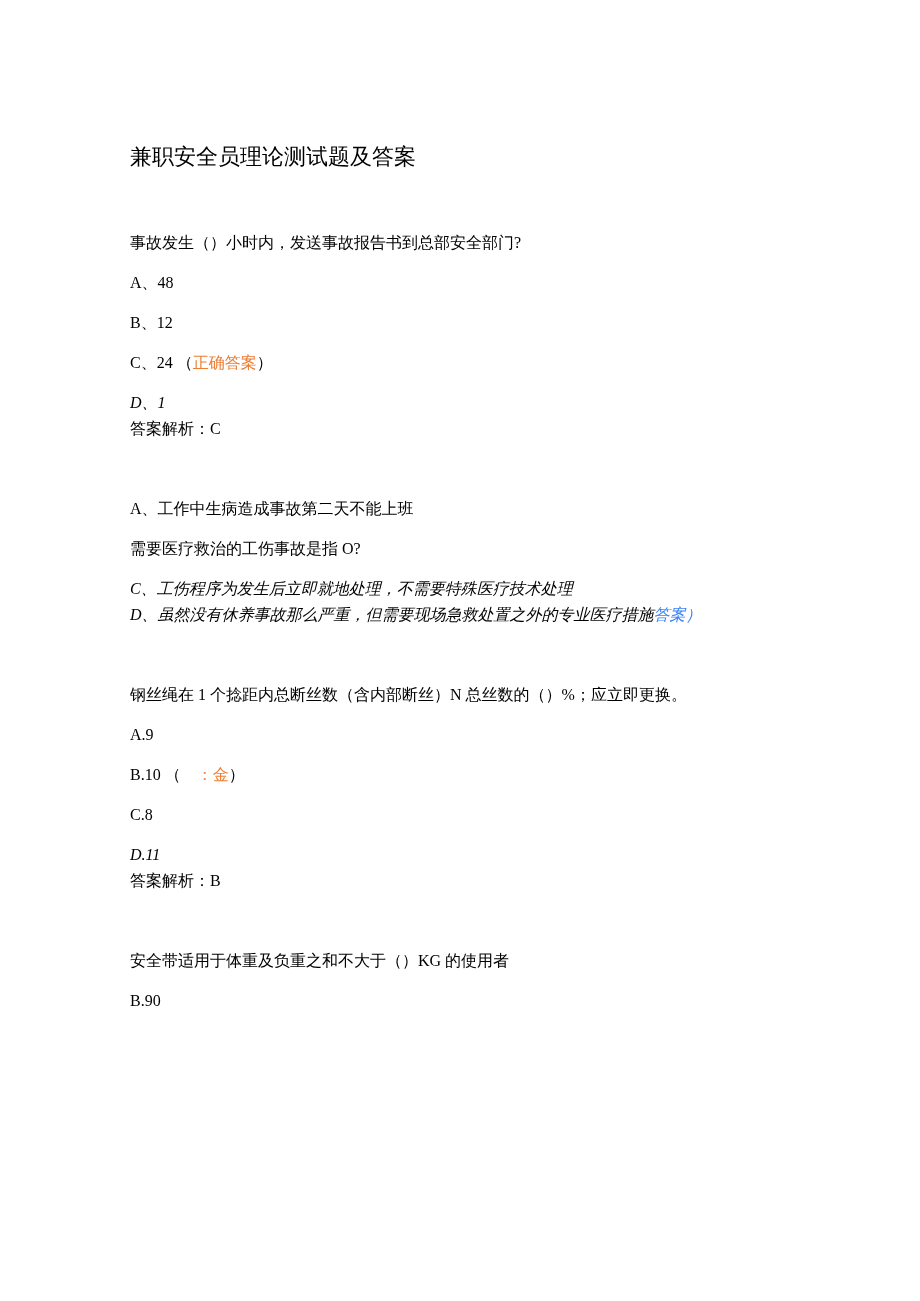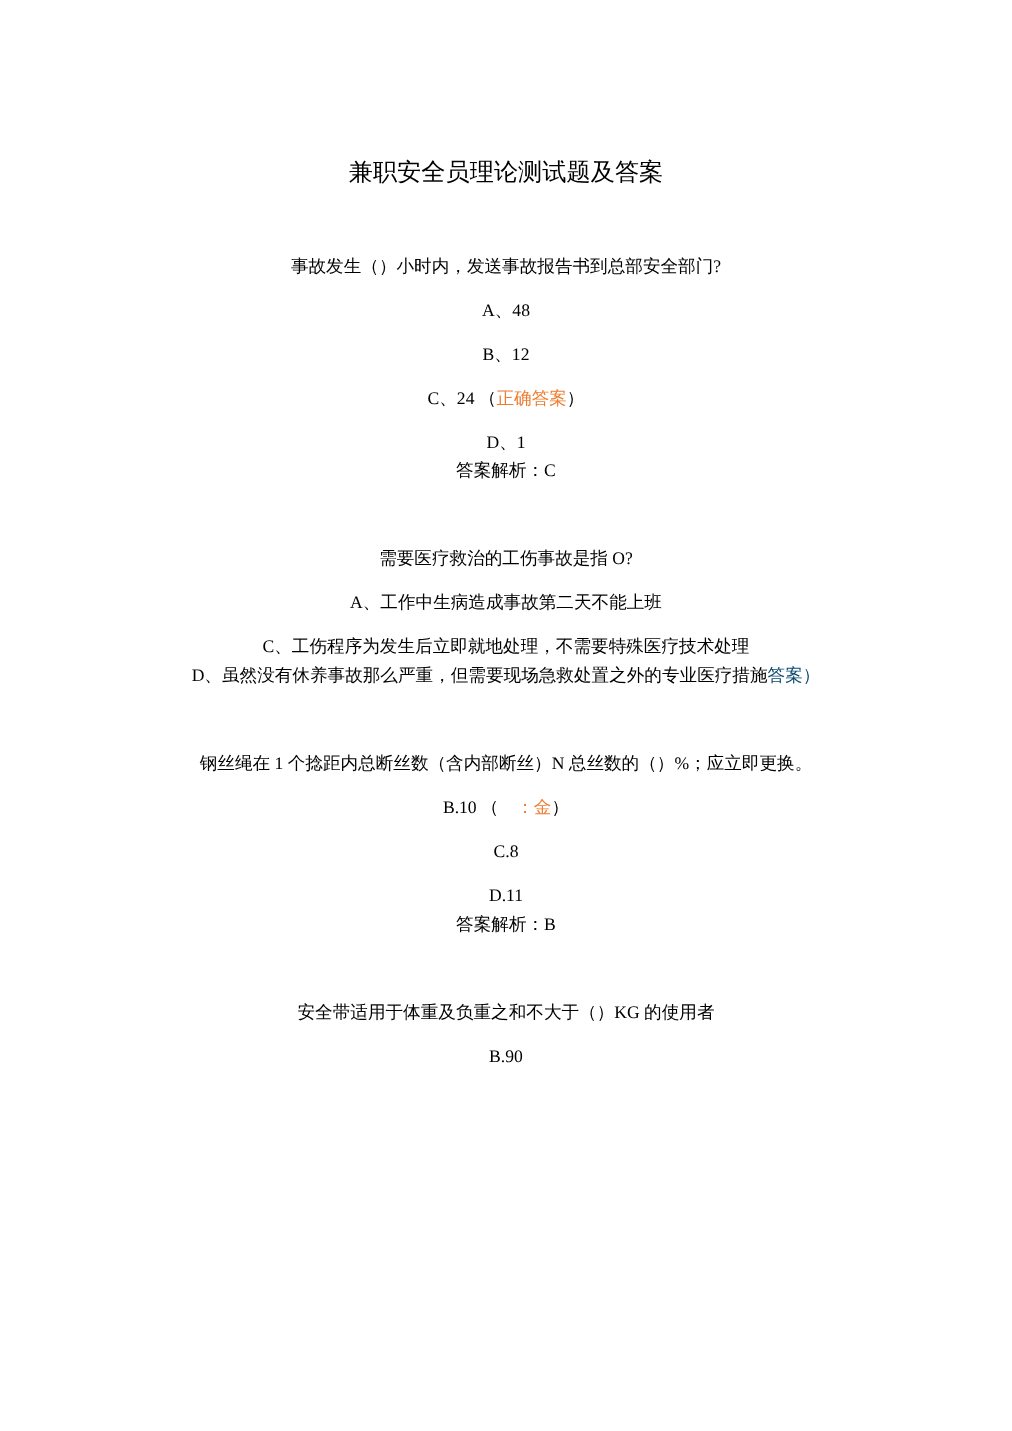"兼职安全员理论测试题及答案" .title { text-align: center -> none }
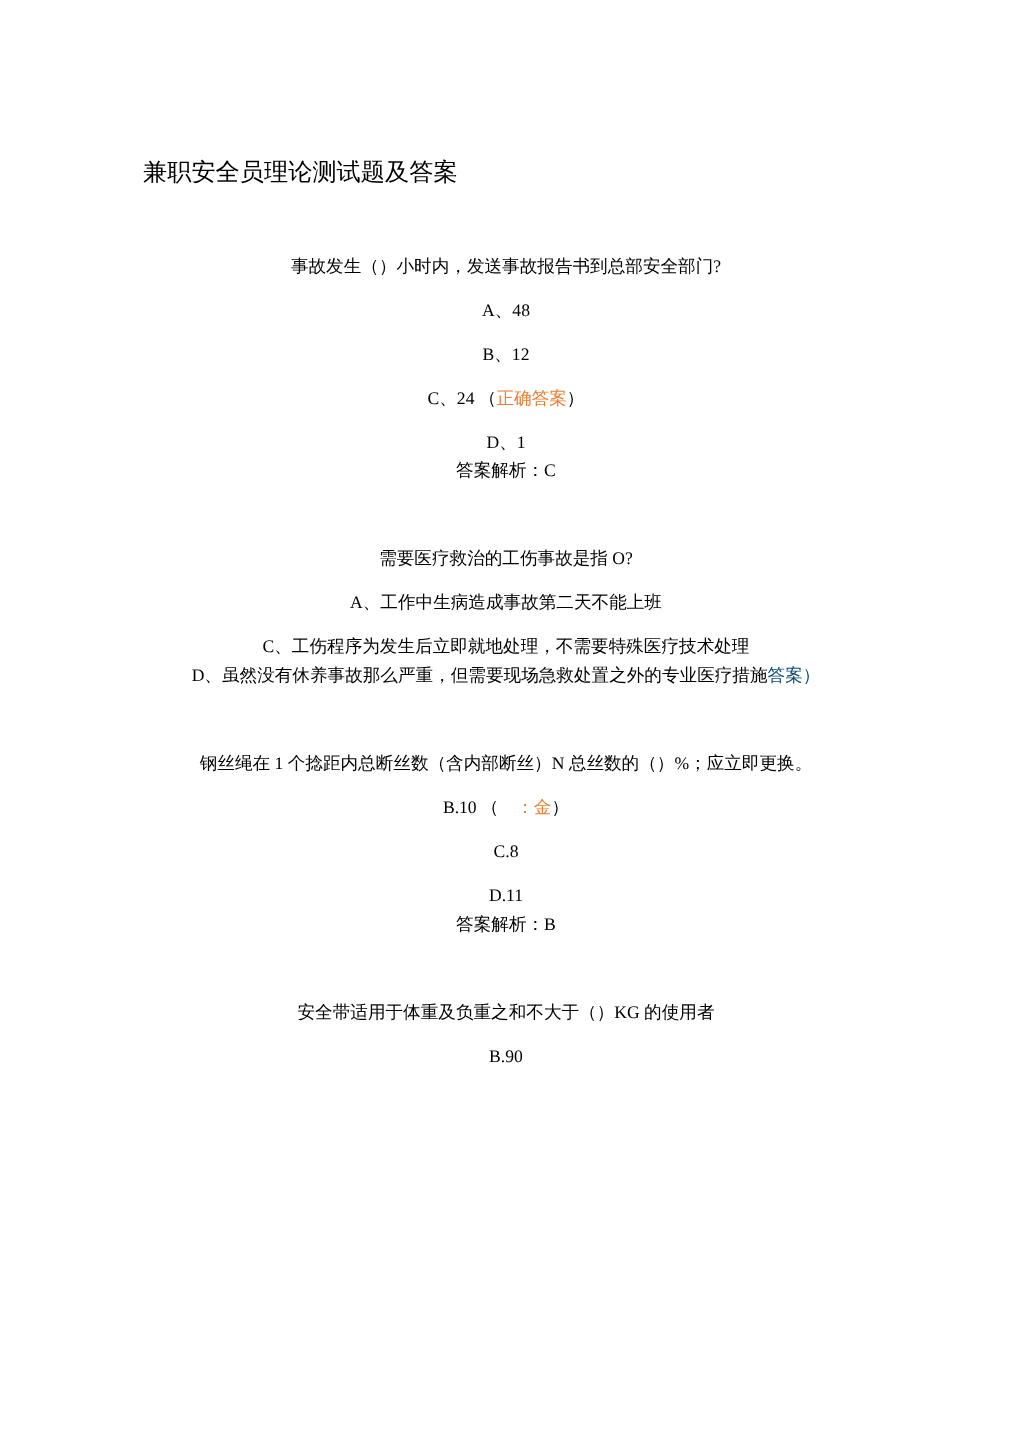"事故发生（）小时内，发送事故报告书到总部安全部门?" .q-block { text-align: center -> none }
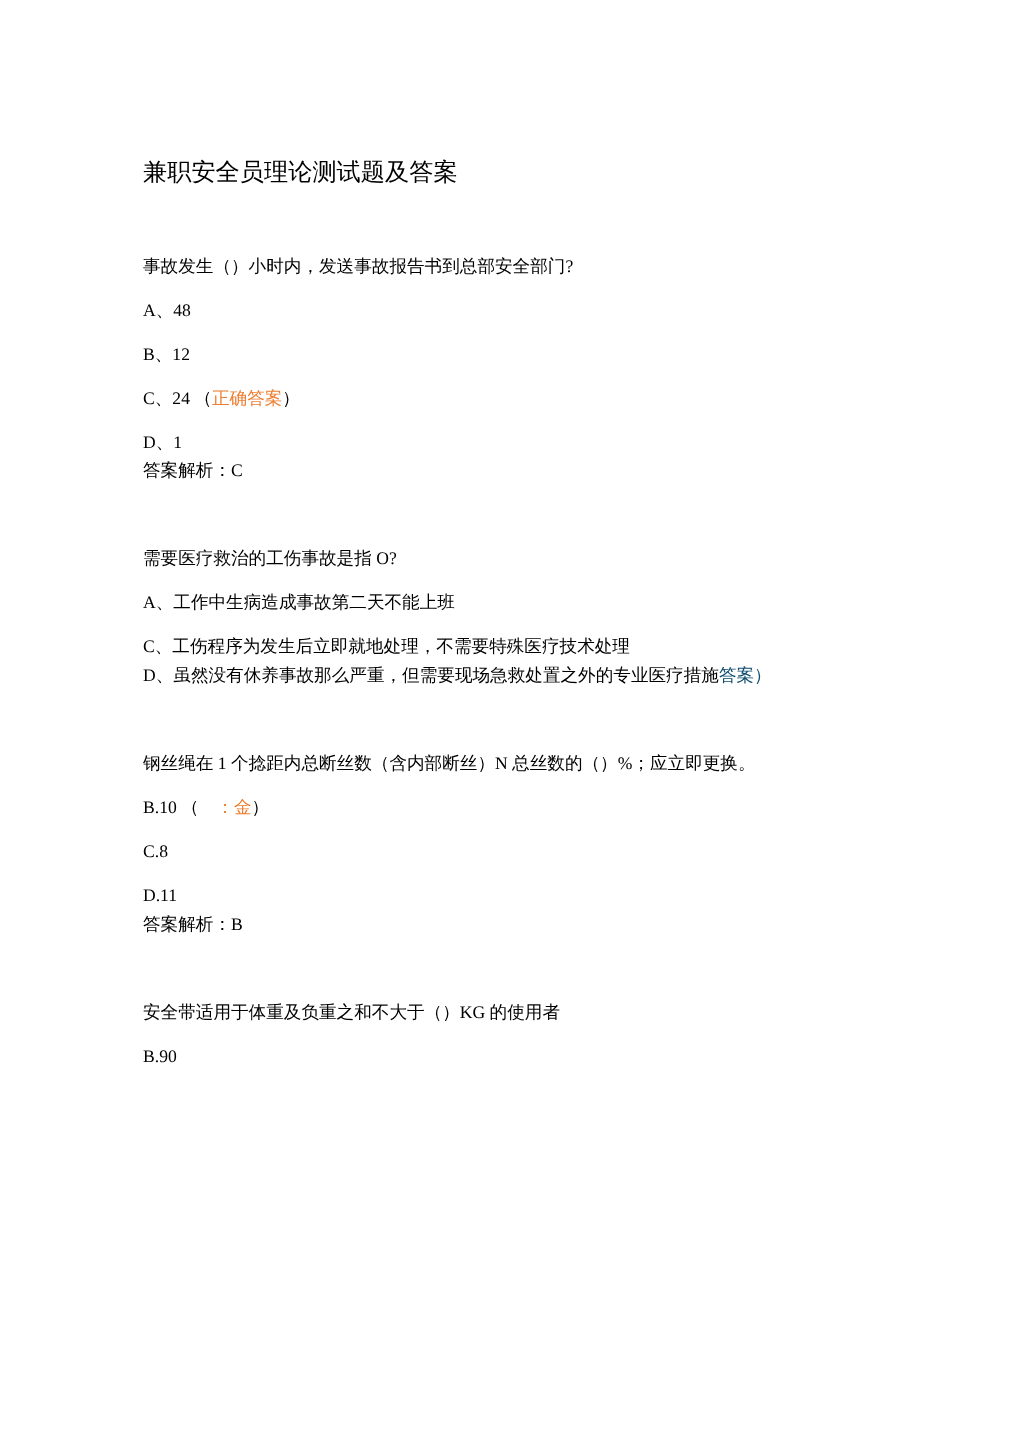"D、1" .line-tight { font-style: none -> italic }
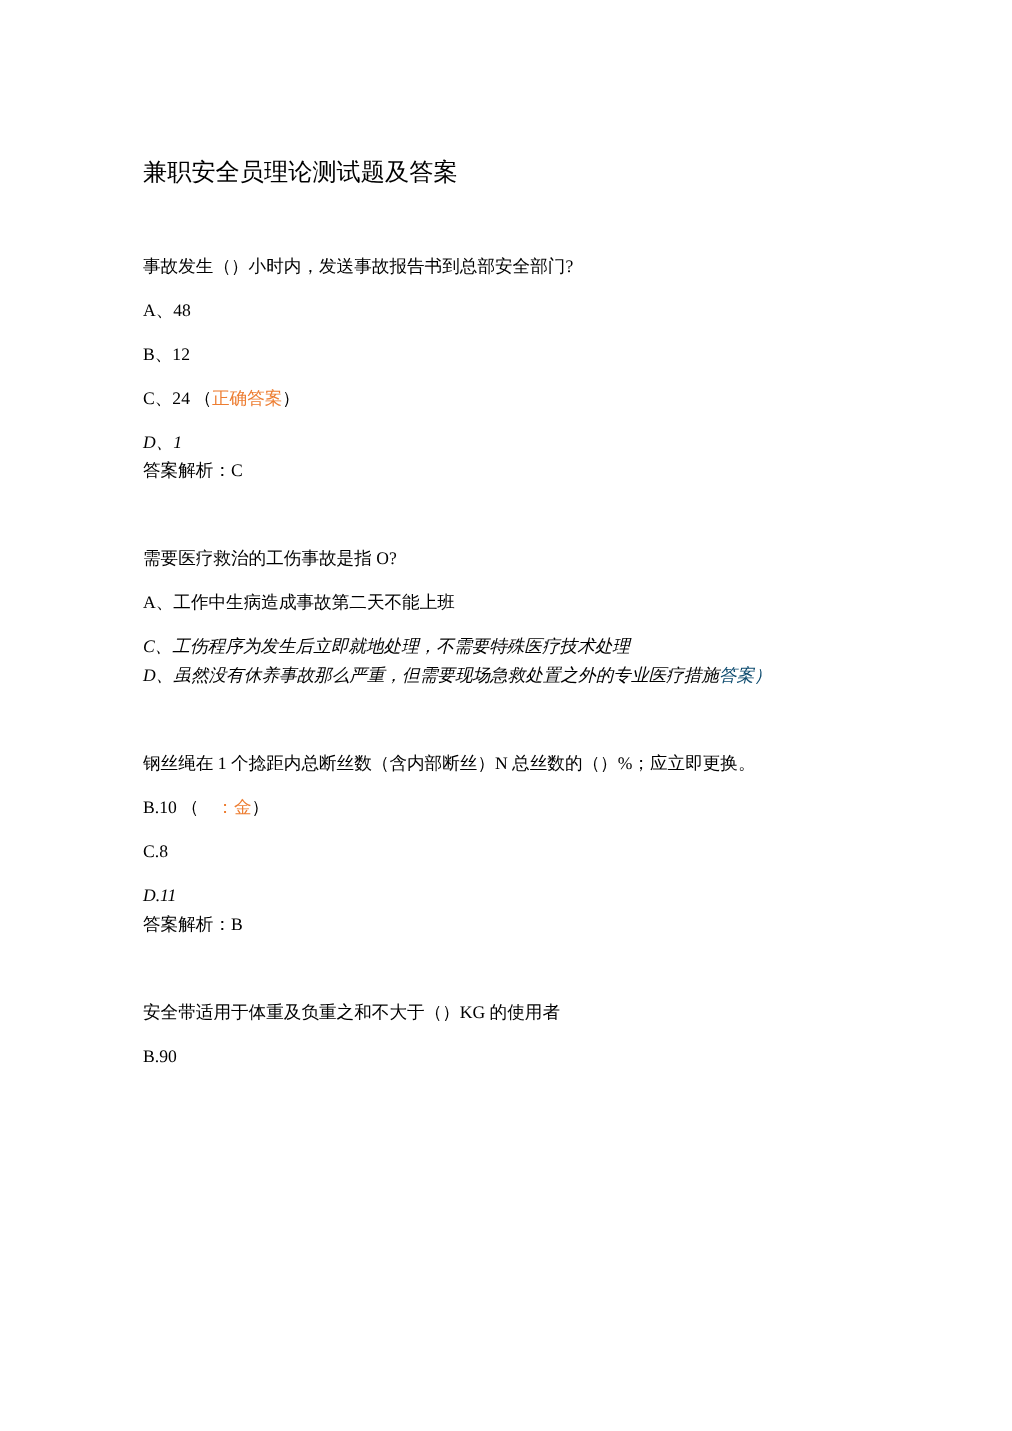"需要医疗救治的工伤事故是指 O?" div.line { order: before "A、工作中生病造成事故第二天不能上班" -> after "A、工作中生病造成事故第二天不能上班" }
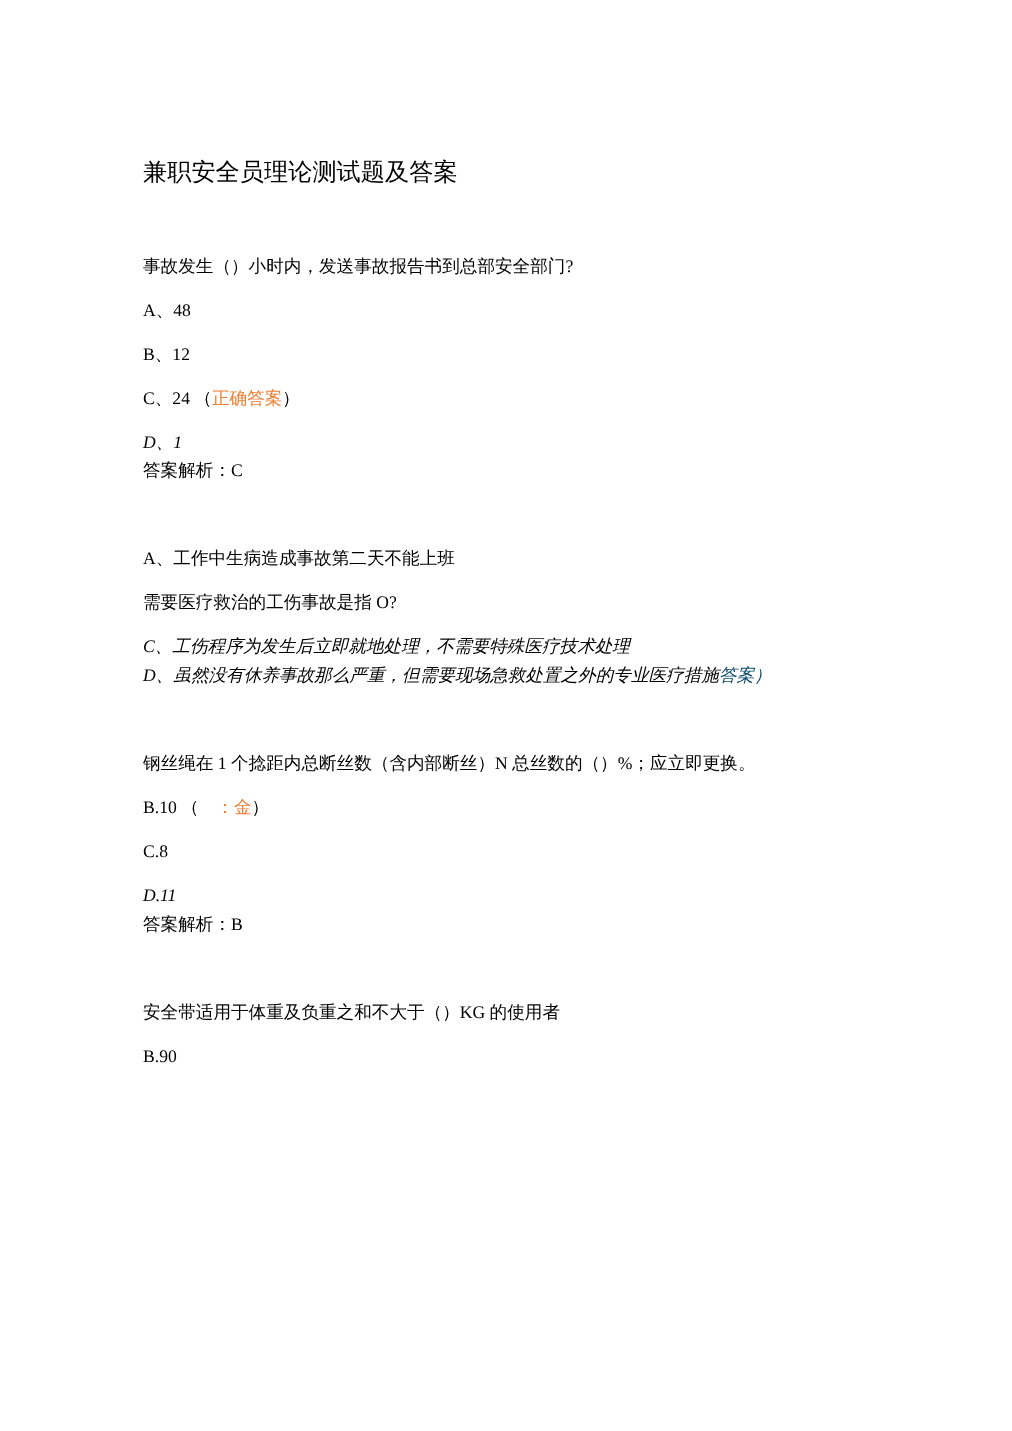"答案）" .orange-light { color: #0c4a6e -> #3b82f6 }
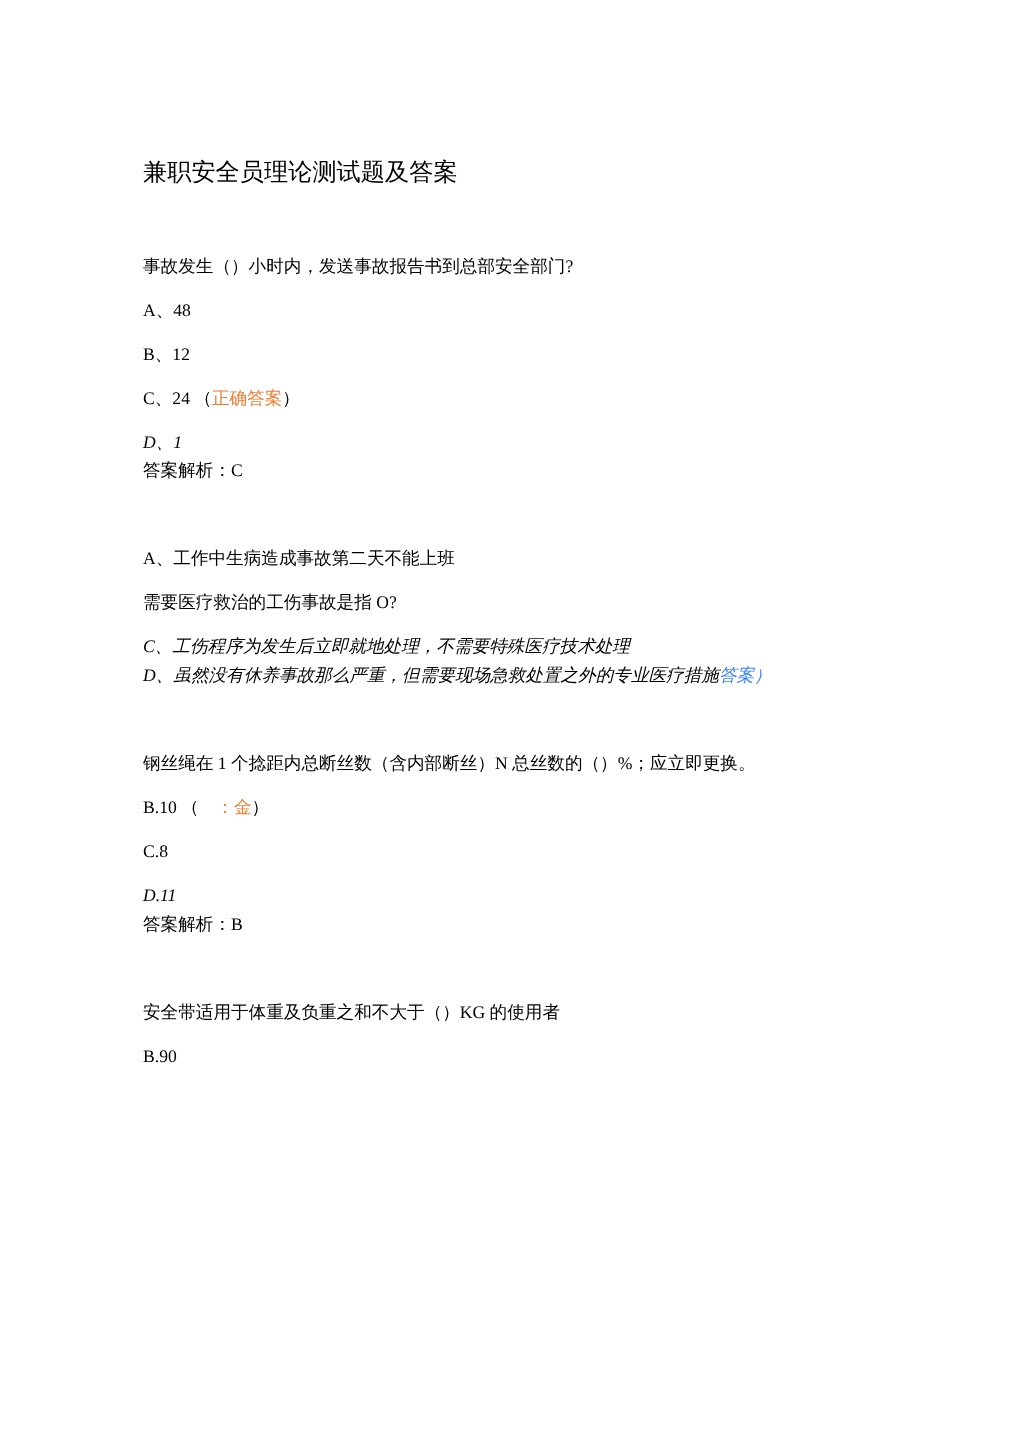"A.9" div.line { html: none -> <div>A.9</div> }
